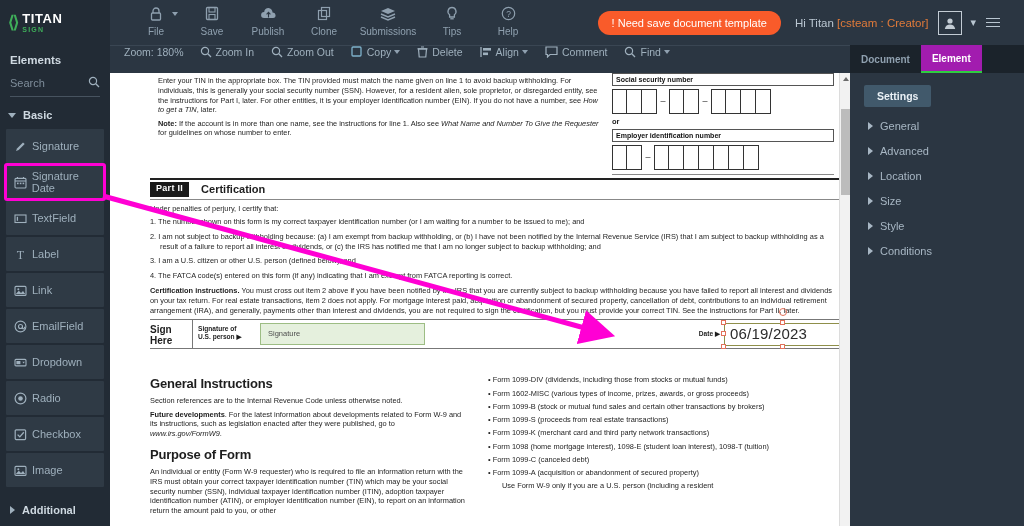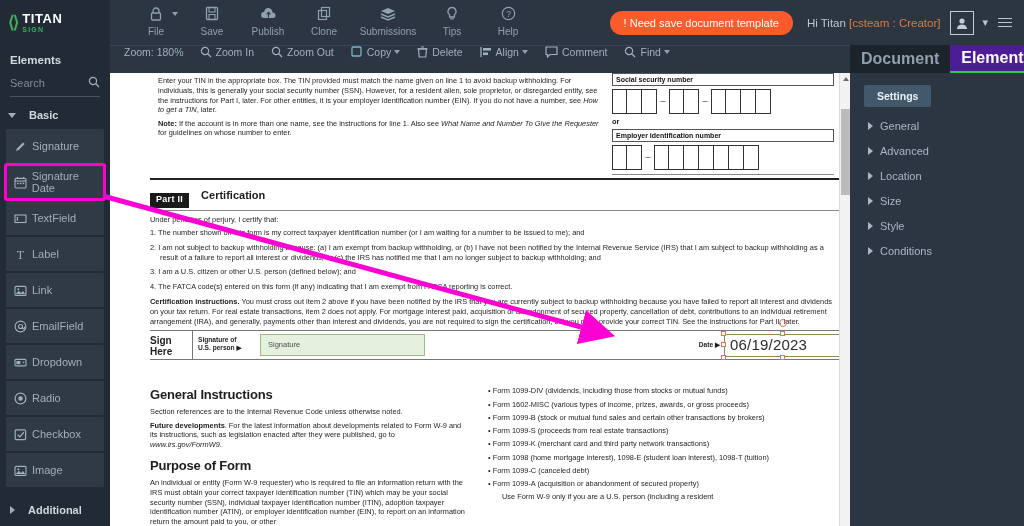"! Need save document template" .topbar-right { padding-right: 12px -> 24px }
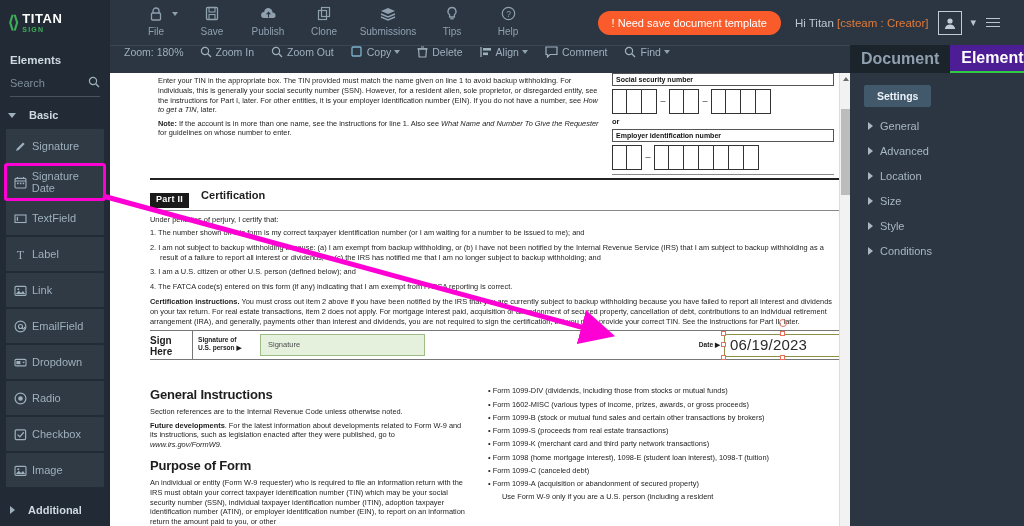"Document" .rb-tab { font-size: 16px -> 10px }
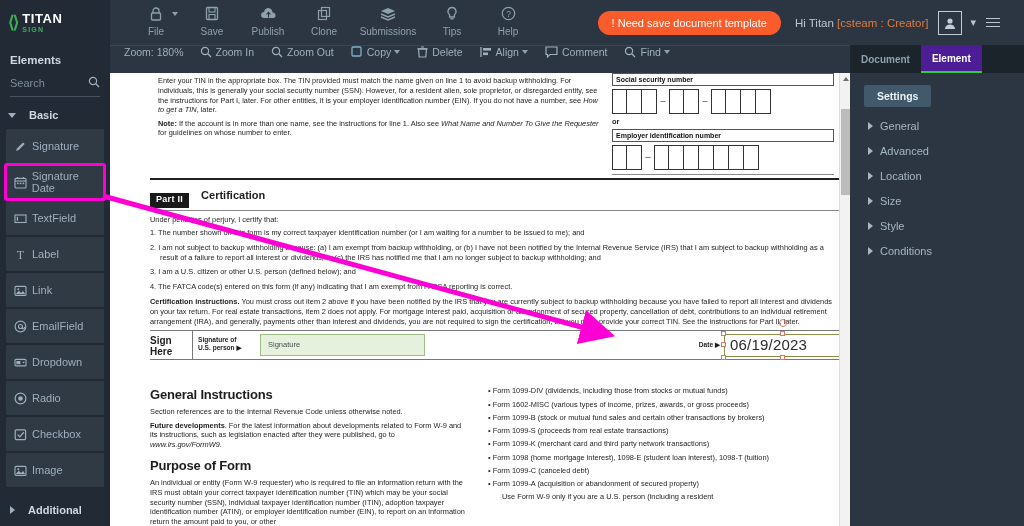"Element" .rb-tab.active { background: #4c1d95 -> #a21caf }
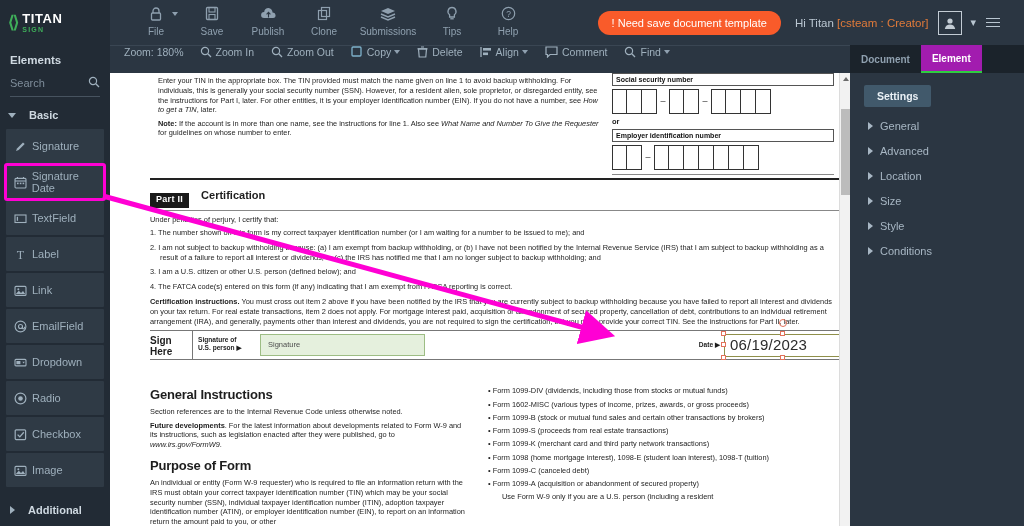"Basic" .group-head { gap: 13px -> 7px }
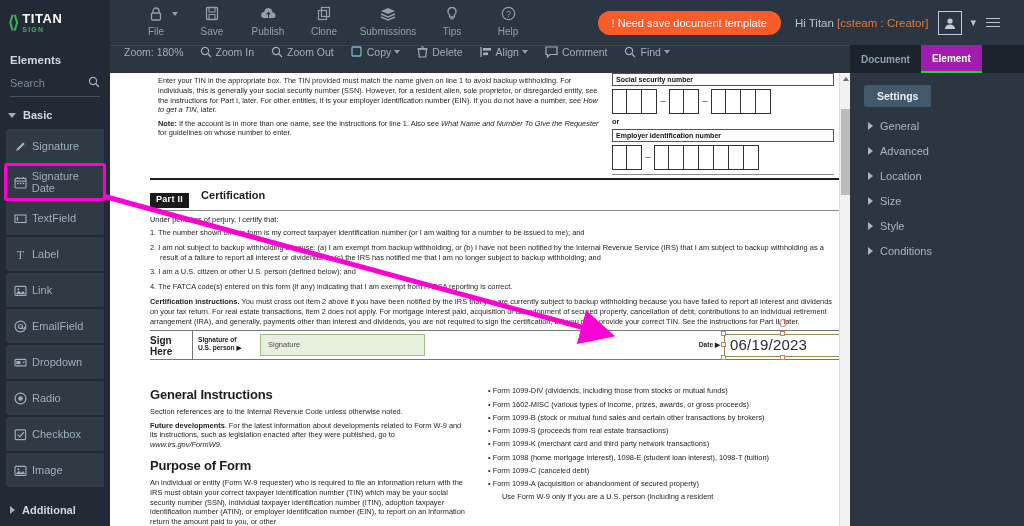"Part II" .partii-badge { margin-top: 11px -> none }
